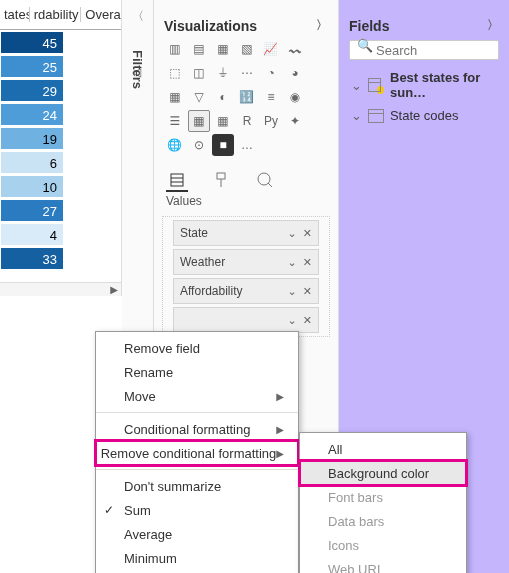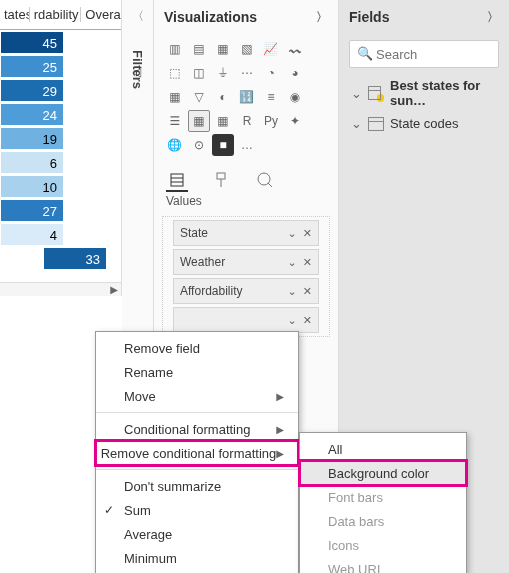"Visualizations" .pane-header { align-items: center -> flex-end }
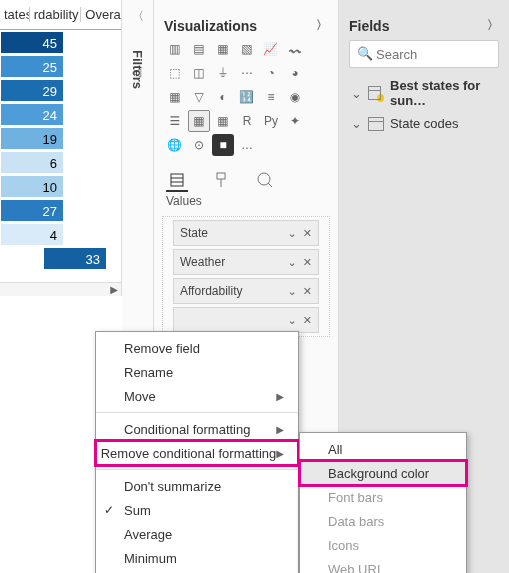"Fields" .fields-pane { background: #e5e5e5 -> #c4b5fd }
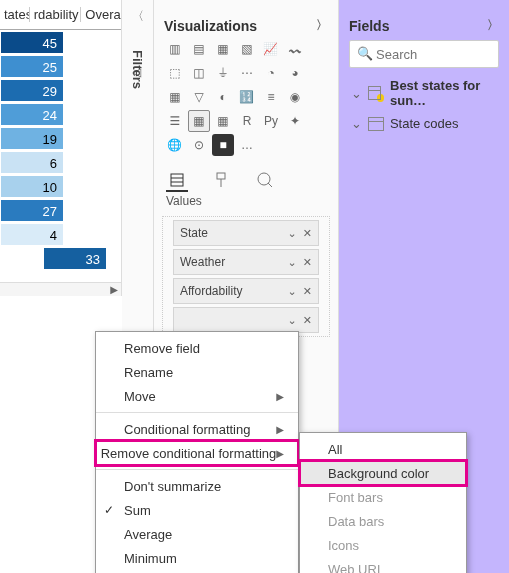"Search" .search-box { height: 28px -> 20px }
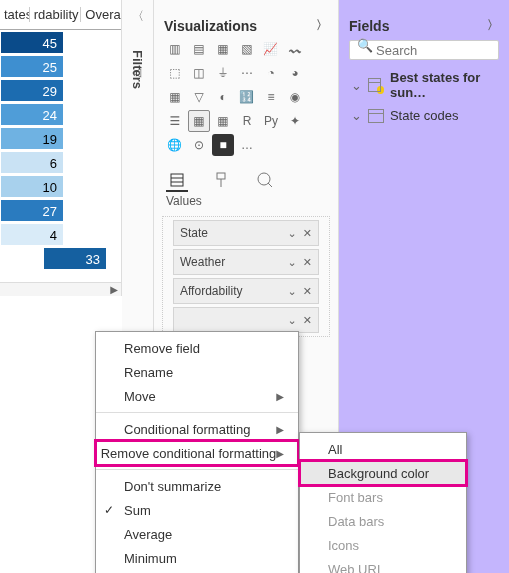"33" div.data-cell { margin-left: 43px -> none }
